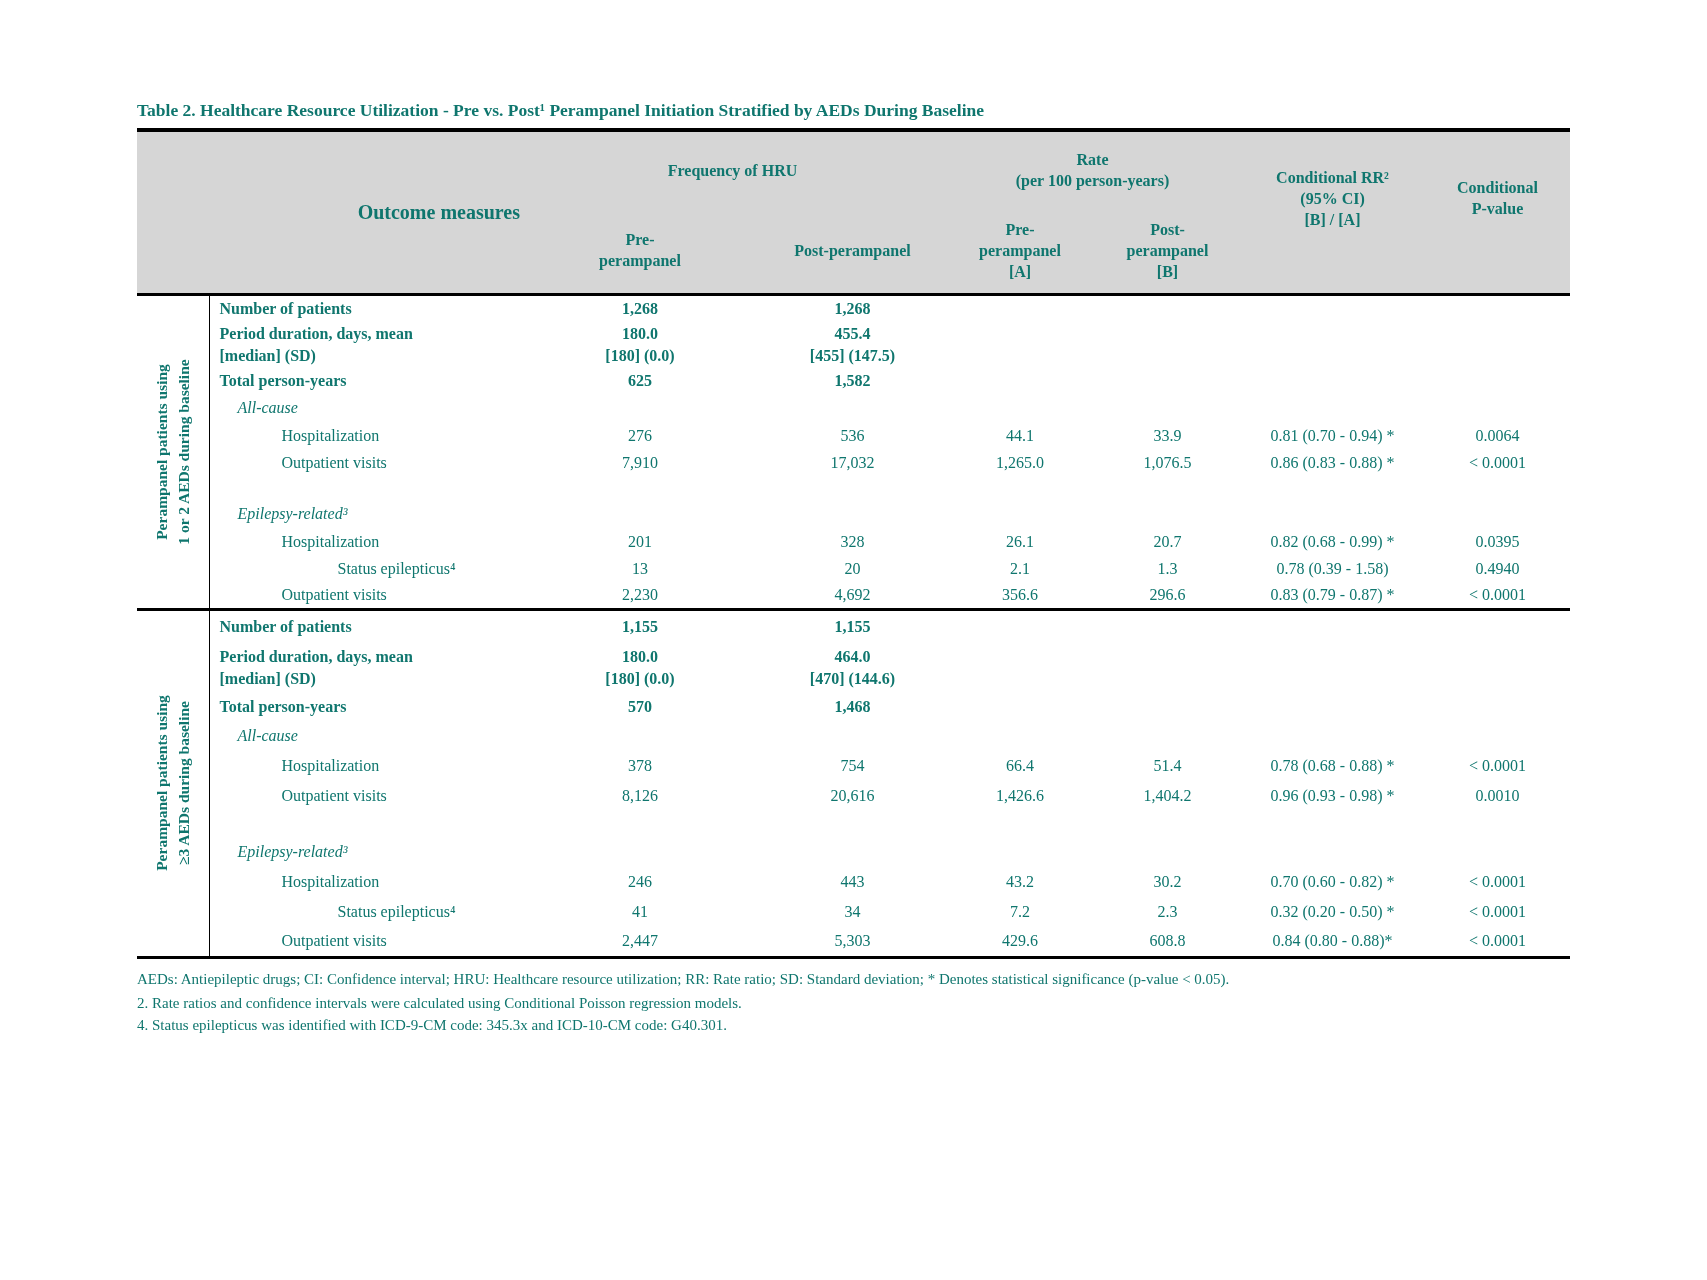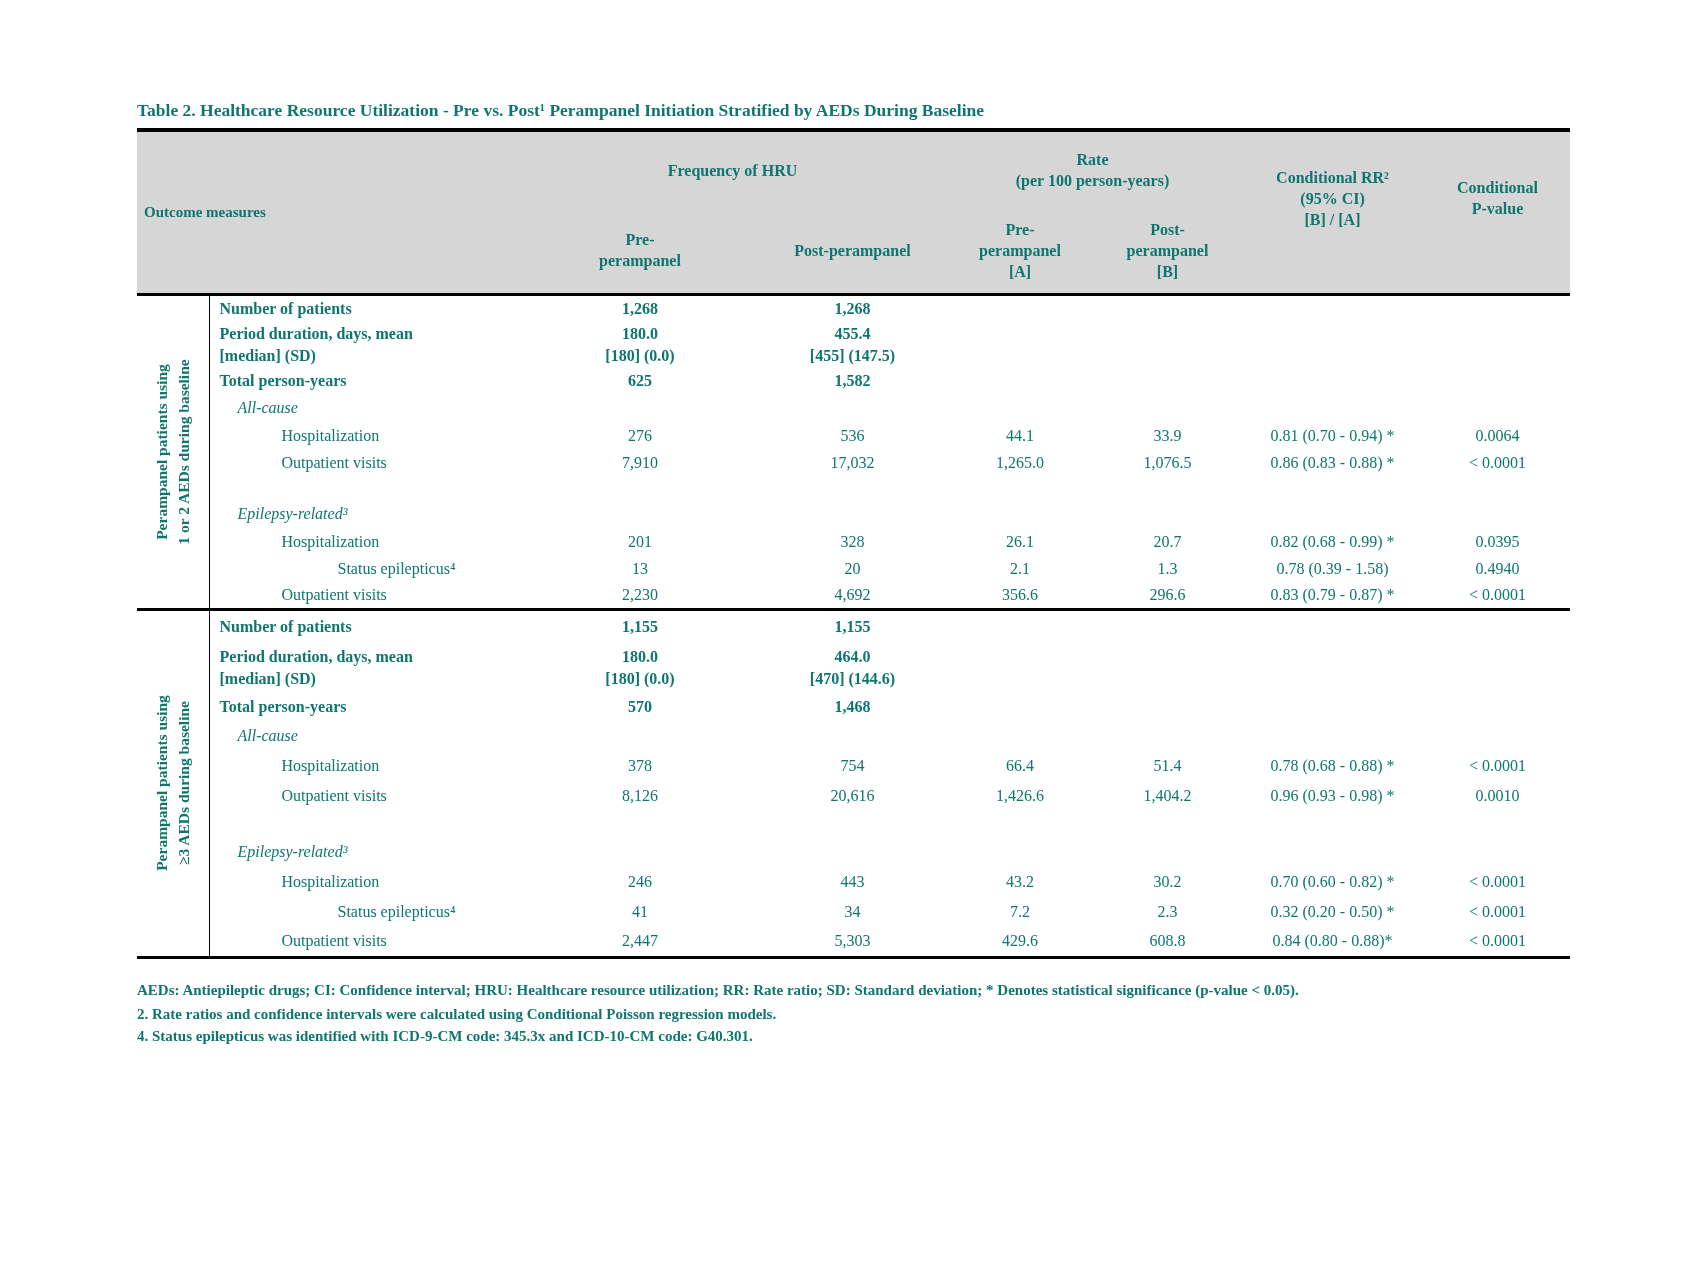"Outcome measures" .th-outcome { font-size: 15px -> 20px; text-align: left -> right }
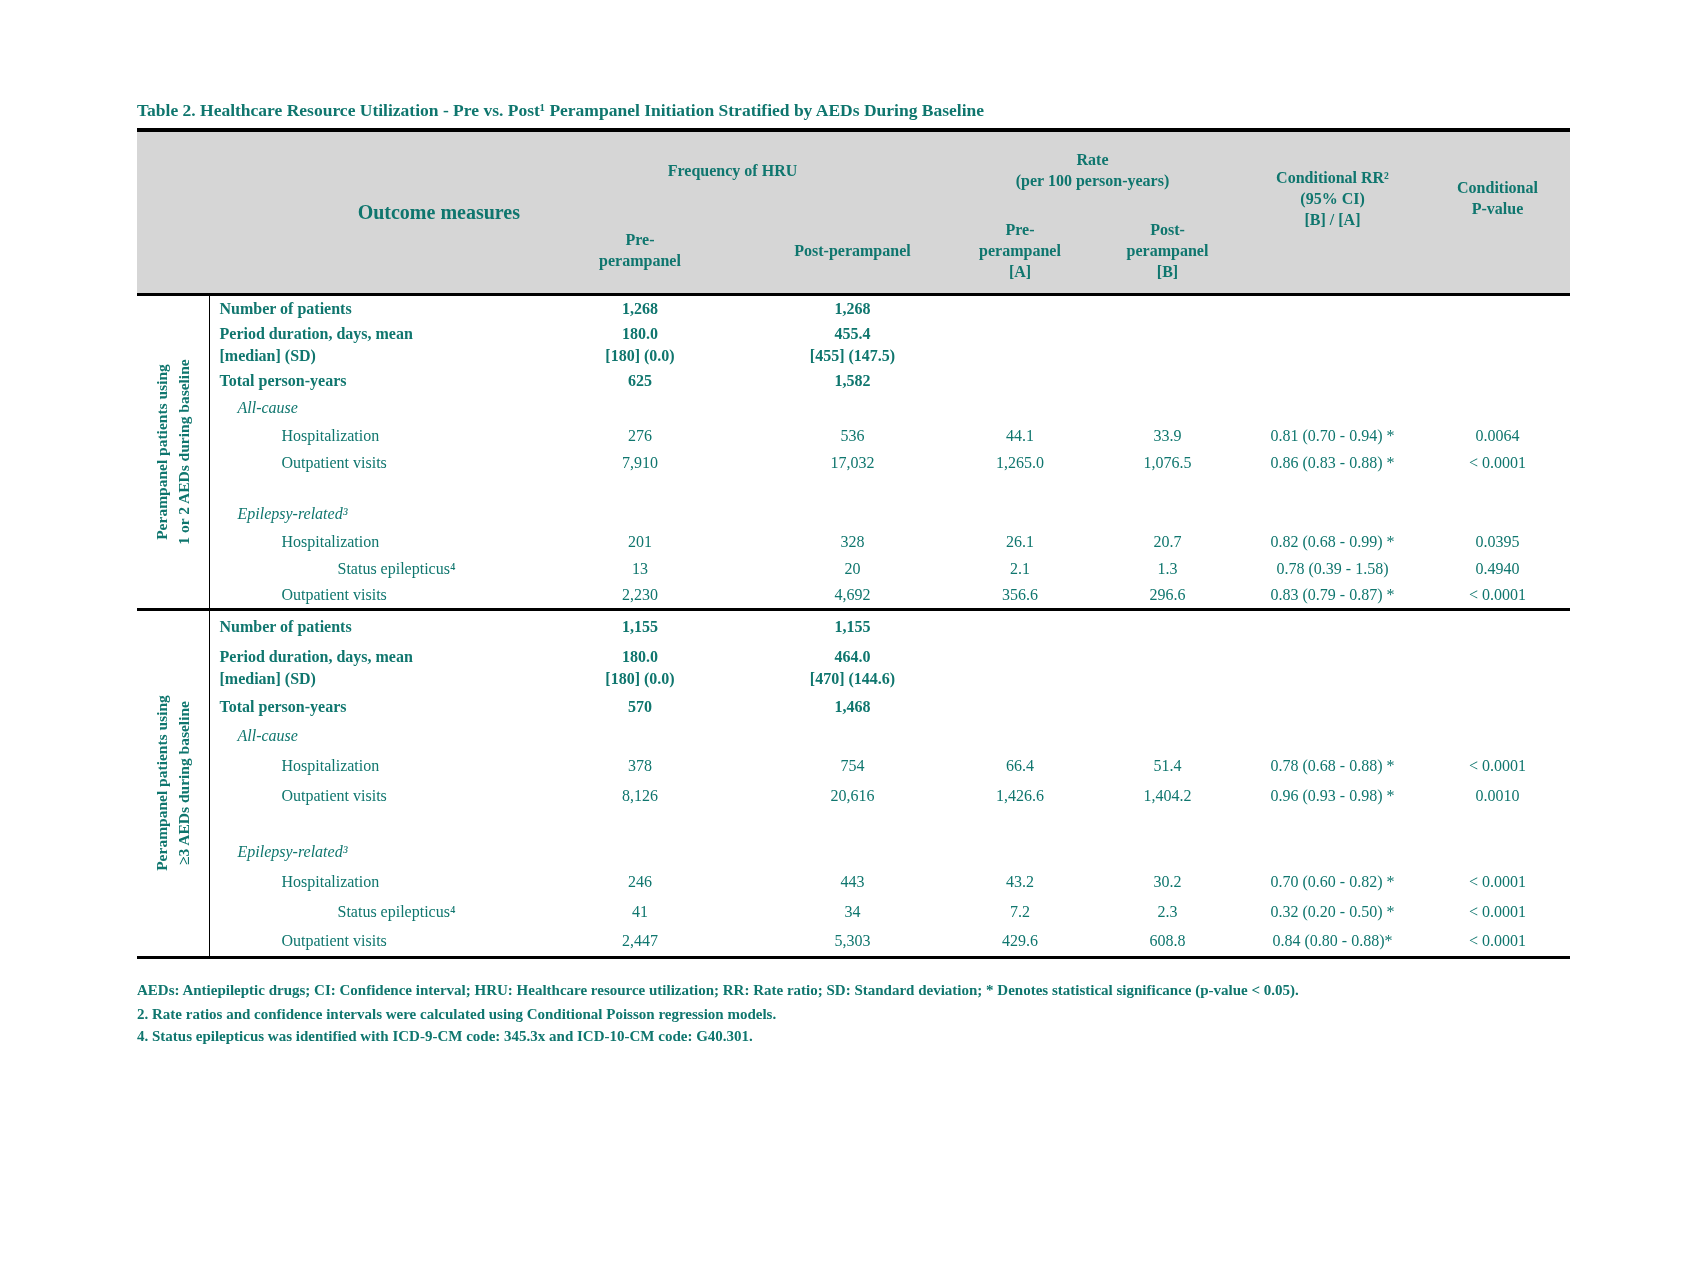"AEDs: Antiepileptic drugs; CI:" .footnotes { font-weight: bold -> none; margin-top: 22px -> 11px }
